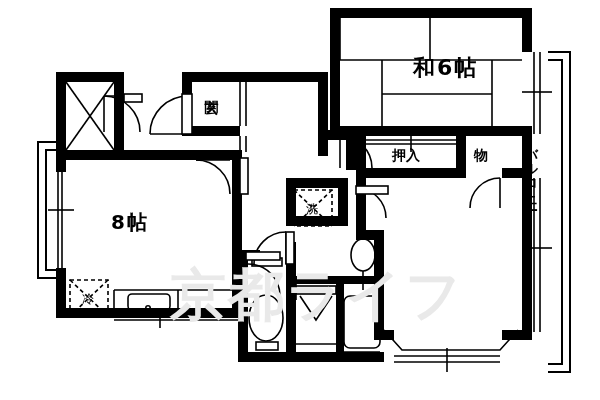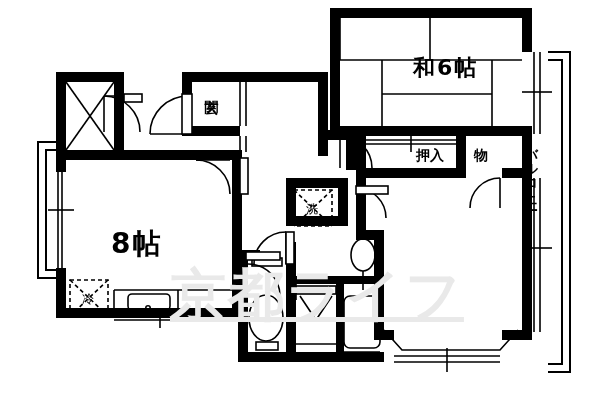"押入" div.room-label { margin-left: 24px -> none }
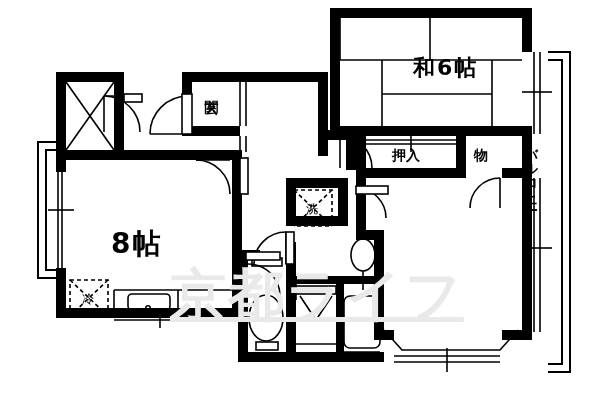"8帖" div.room-label { font-size: 28px -> 20px; top: 230px -> 212px }
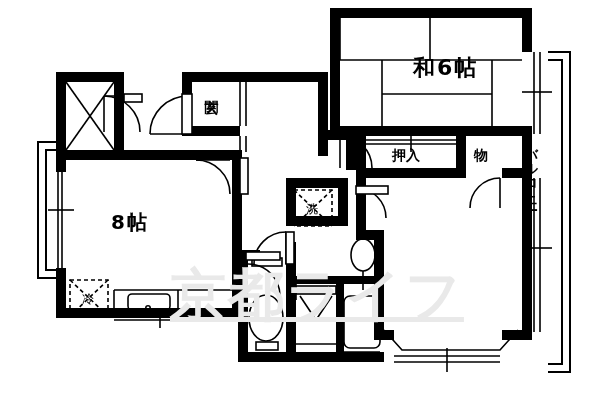"京都ライフ" div.watermark { text-decoration: underline -> none }
